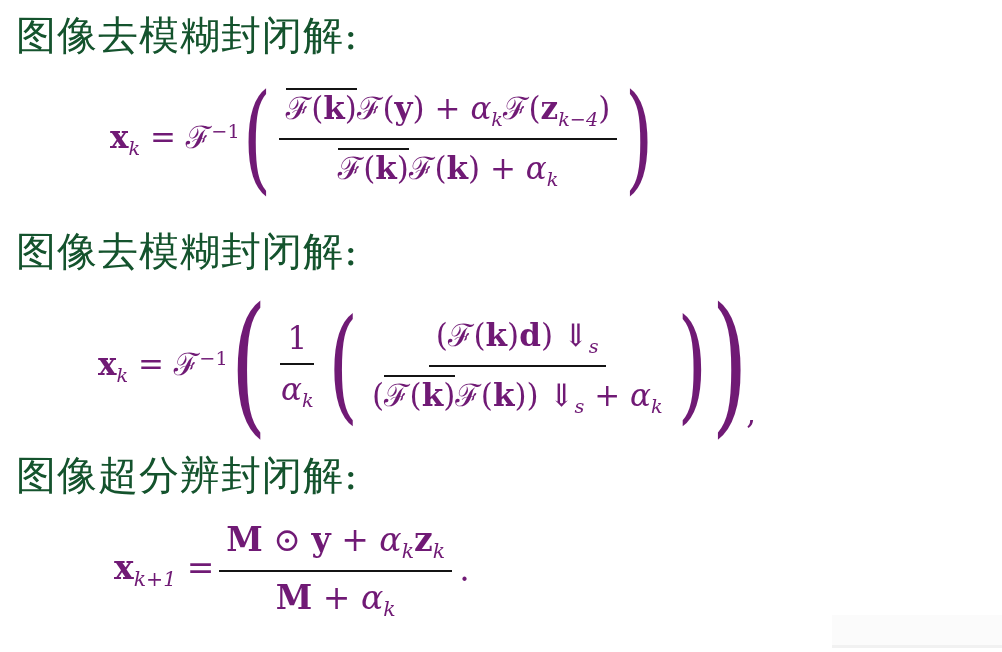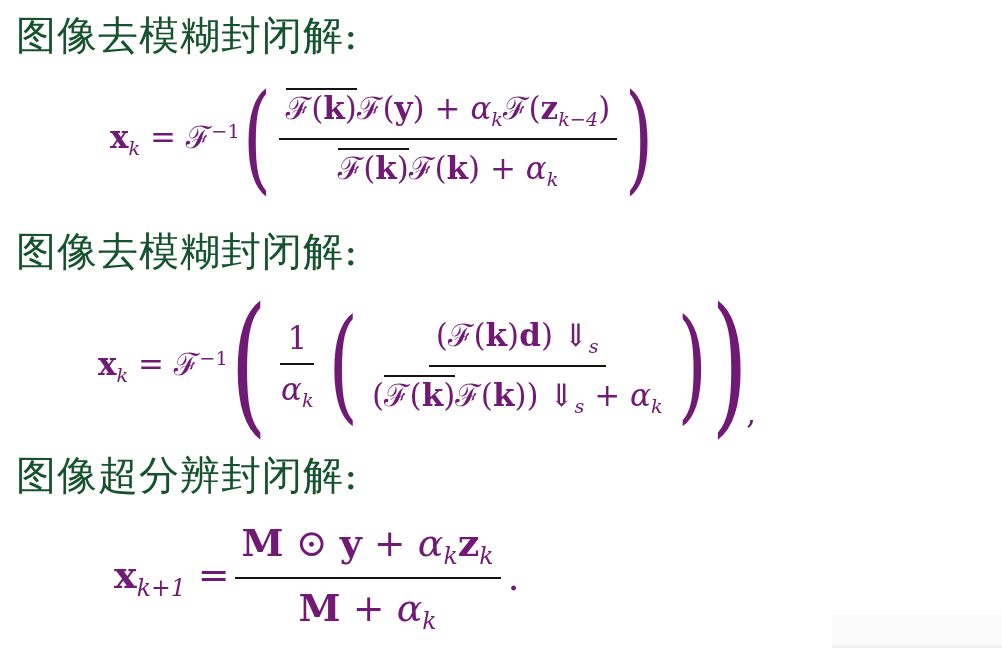"xk+1 =" div.formula { font-size: 38px -> 33px }
